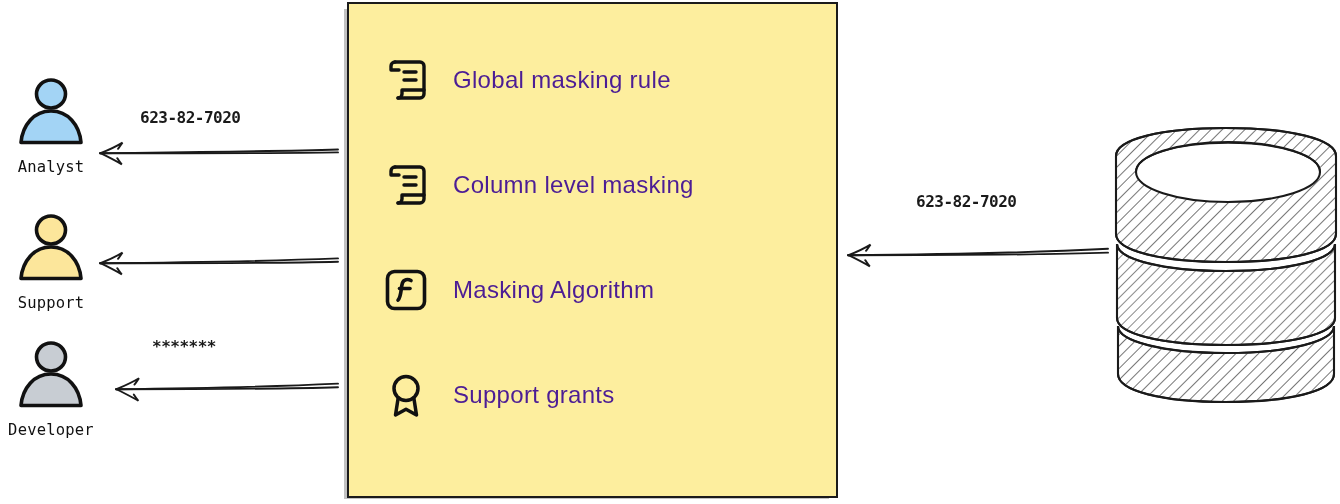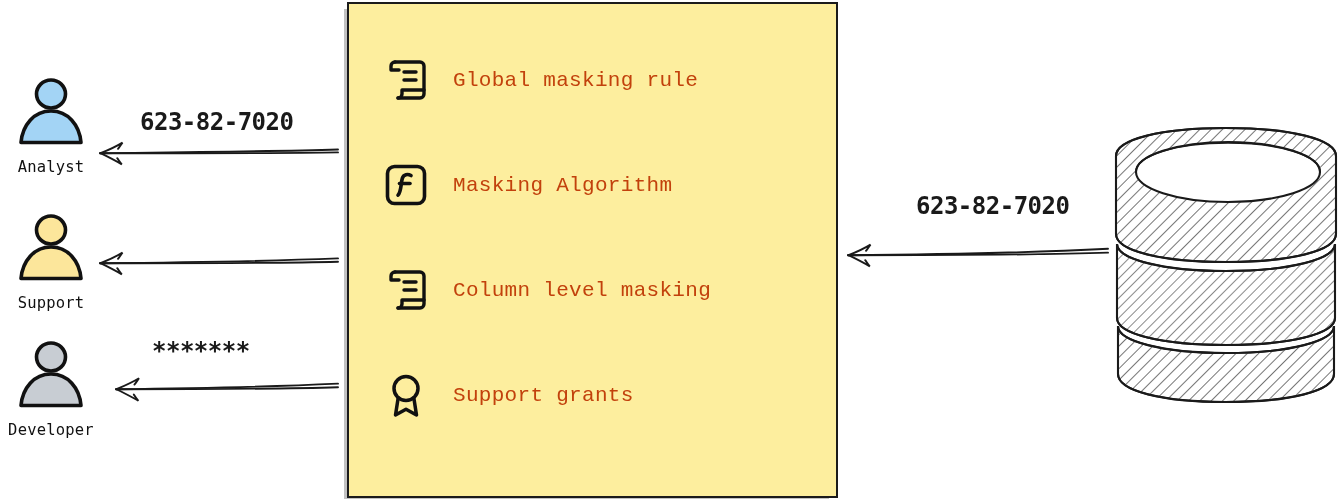"Global masking rule" .rule-text { color: #c2410c -> #4c1d95; font-family: Liberation Mono, monospace -> Liberation Sans, sans-serif; font-size: 21px -> 24px }
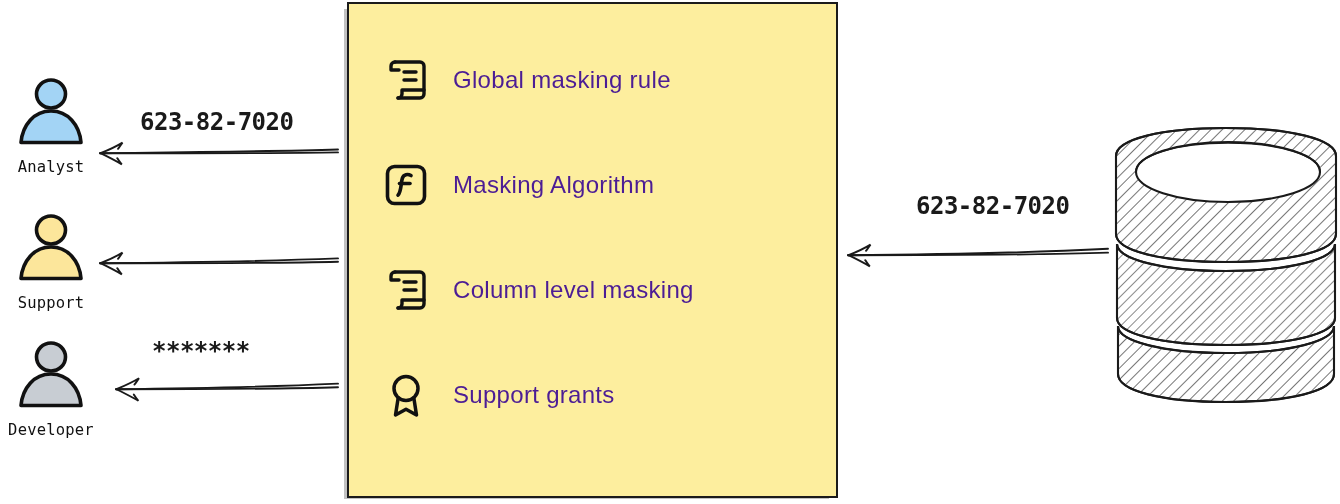"623-82-7020" .flow-label { font-size: 24px -> 16px }
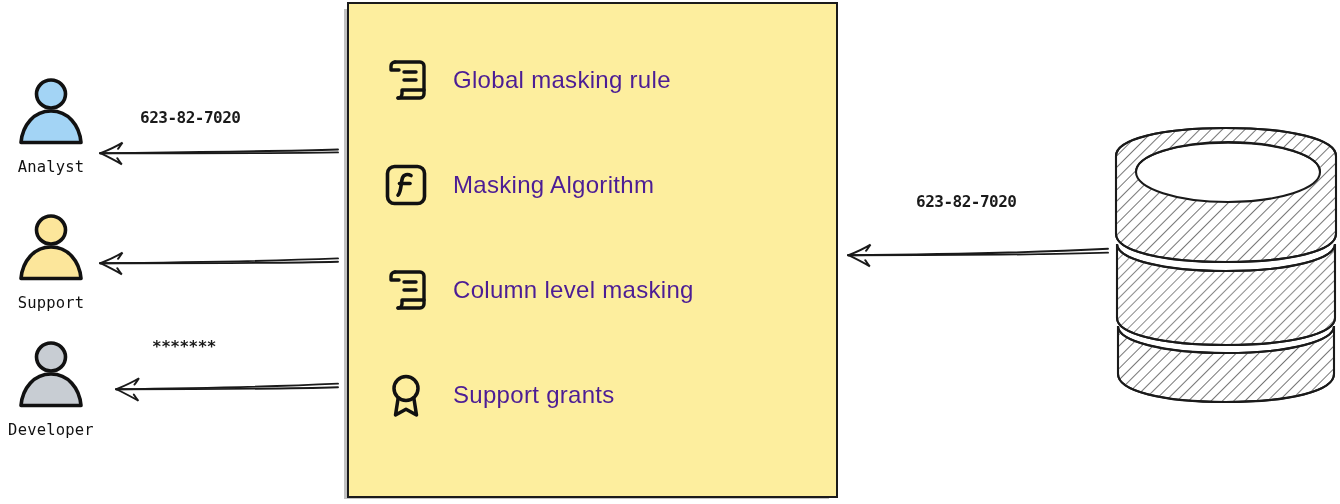"Masking Algorithm" div.rule-row { order: before "Column level masking" -> after "Column level masking" }
